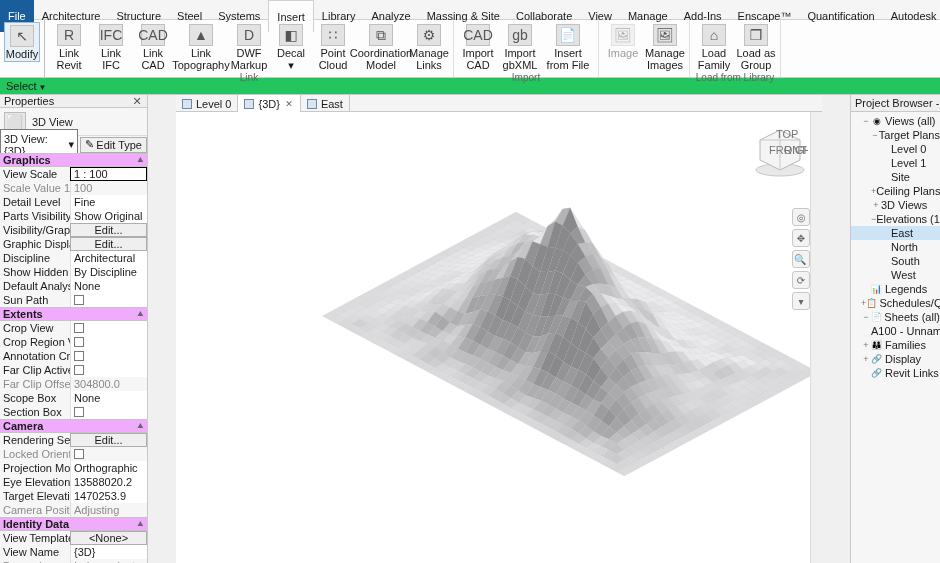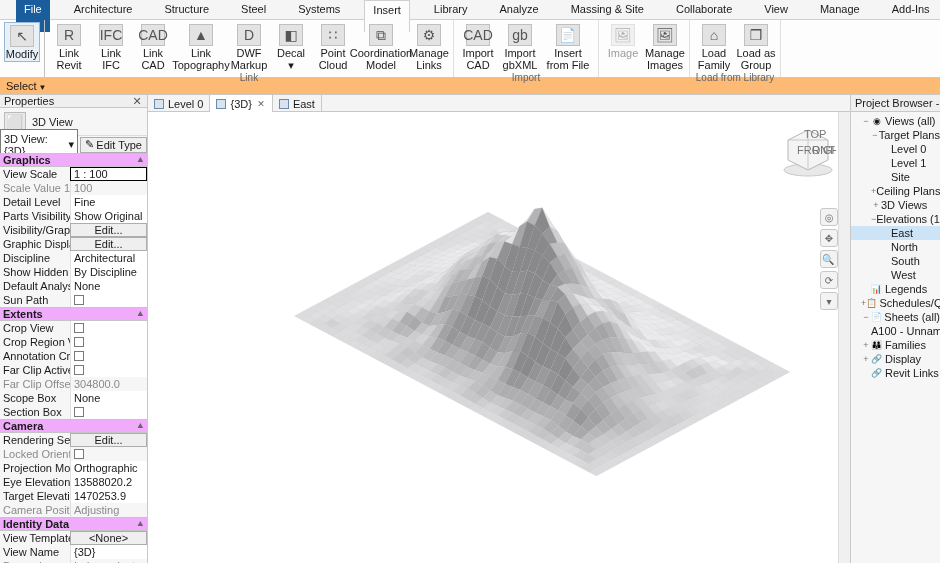"File" .tab { margin-left: 16px -> none; padding: 3px 8px 0 -> 10px 8px 0 }
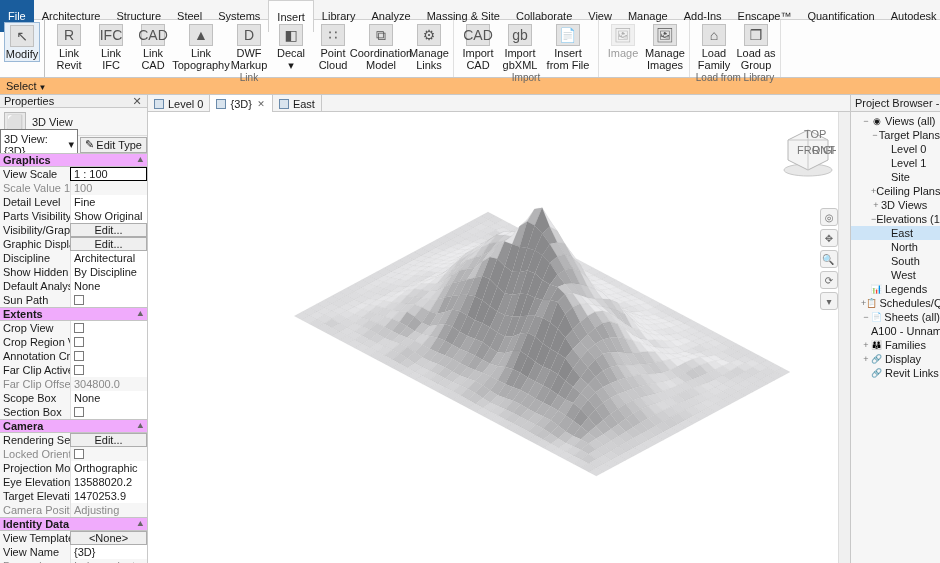"Select ▼" .selectbar { background: #fdba74 -> #22c55e }
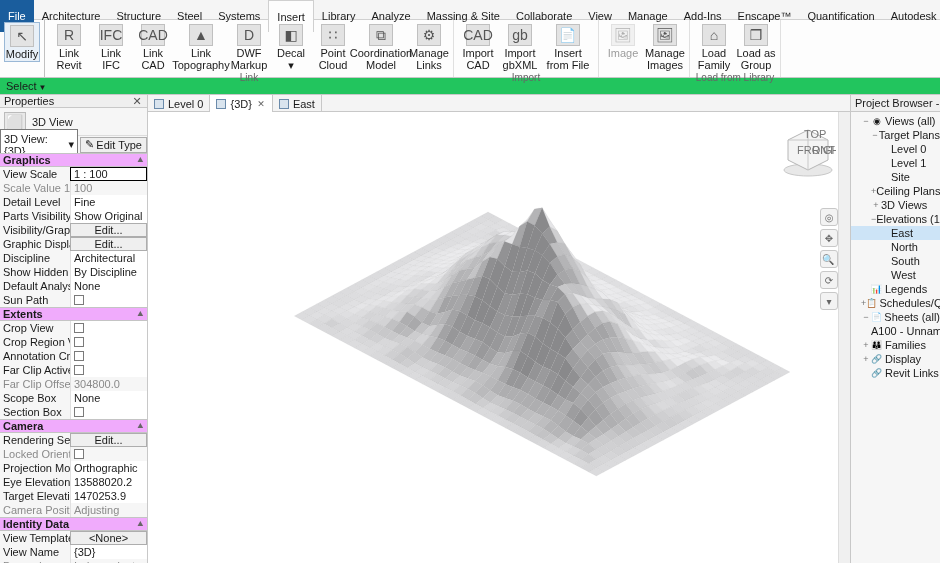"Properties" .main { gap: none -> 28px }
